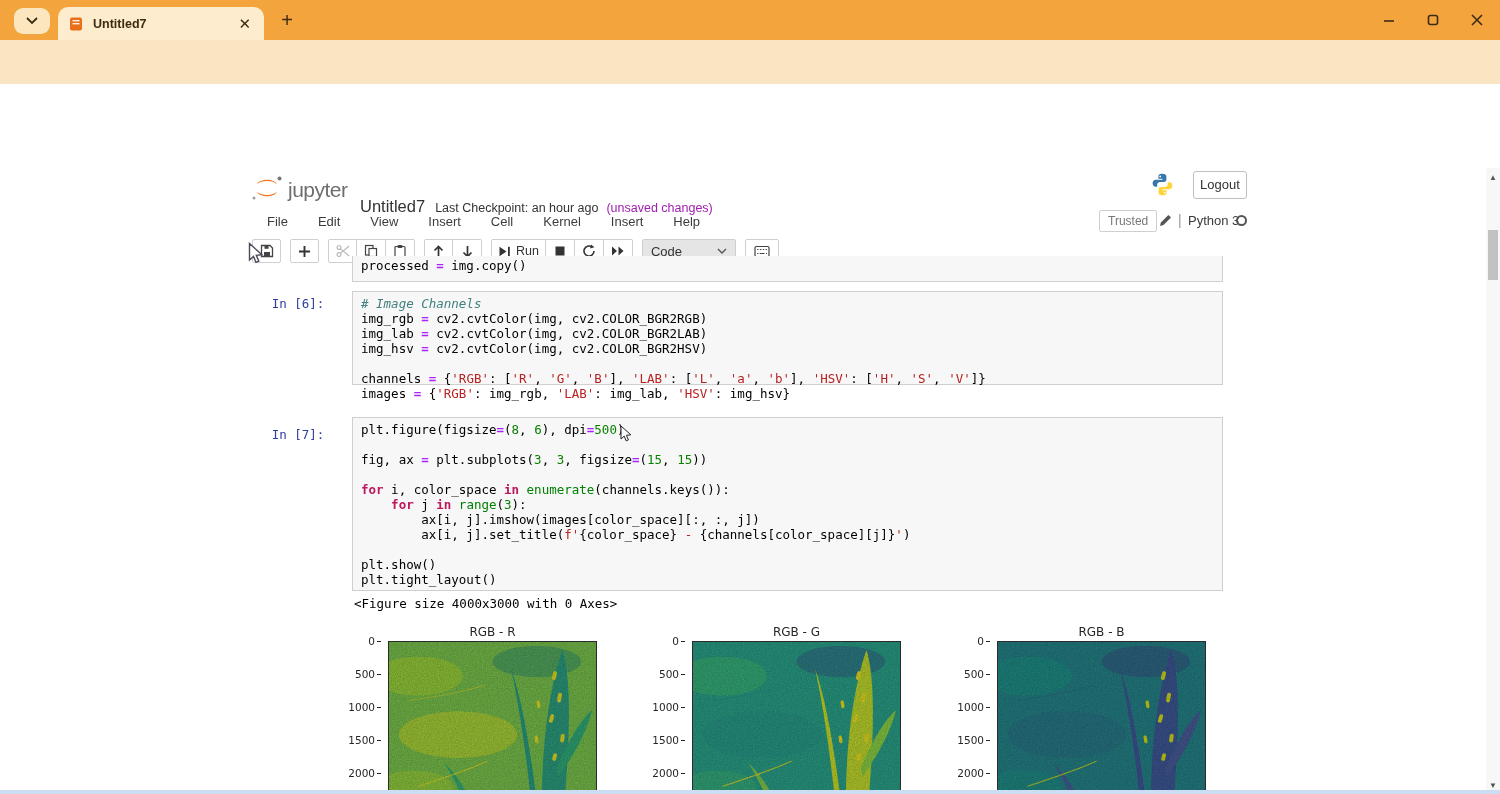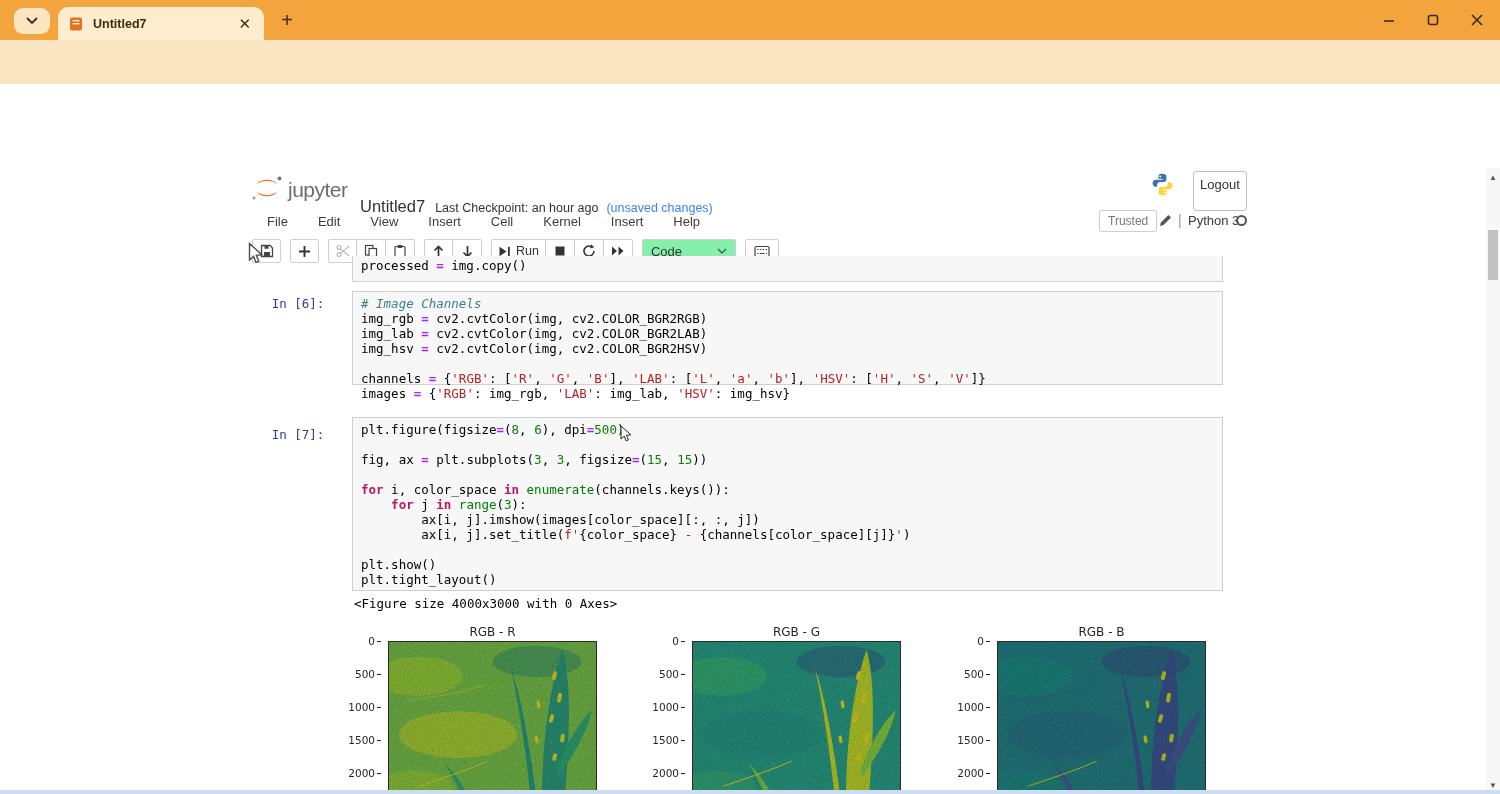"Logout" #logout { height: 40px -> 28px }
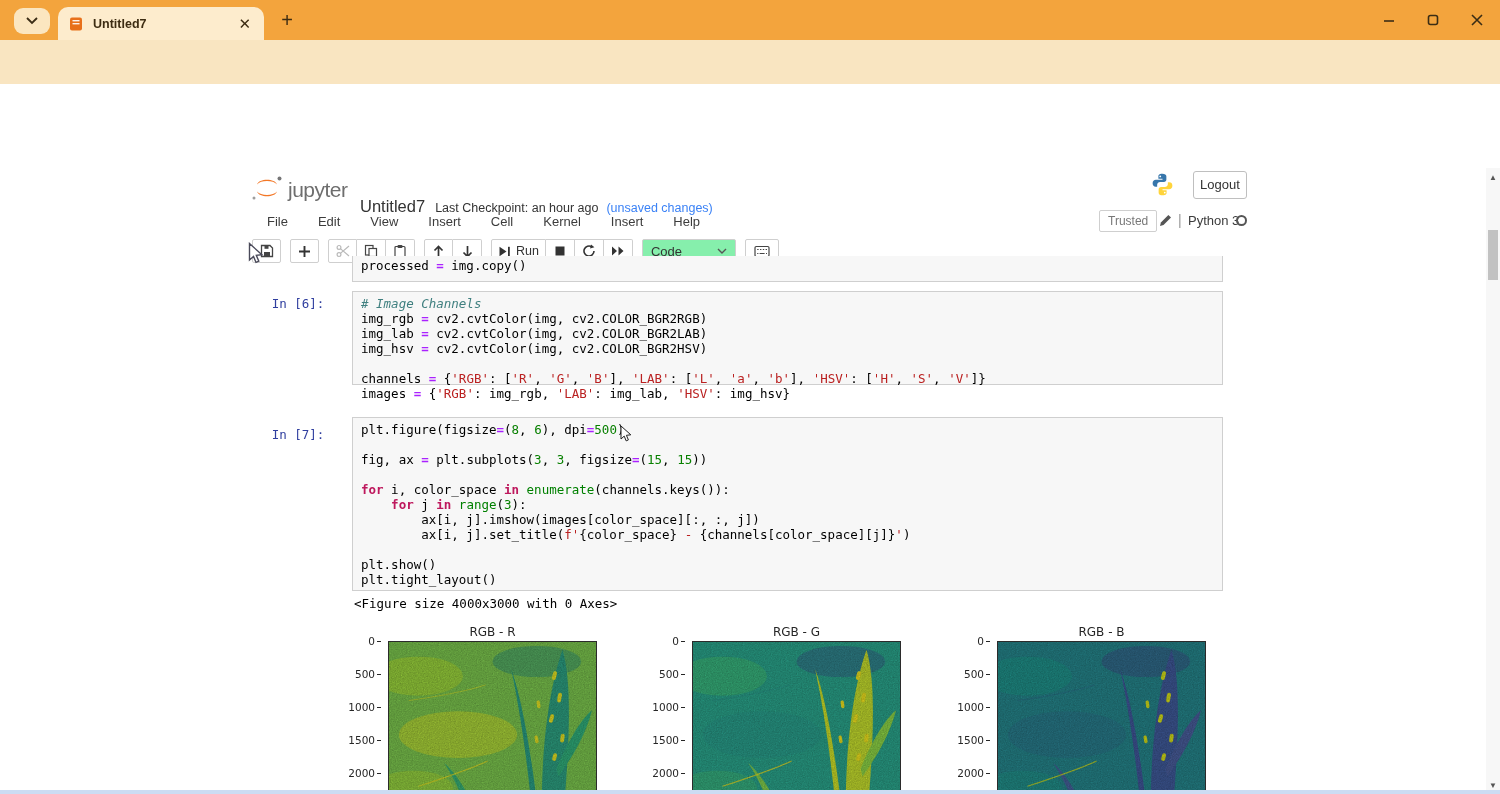"(unsaved changes)" #nbtitle-row .unsaved { color: #3b82f6 -> #a21caf }
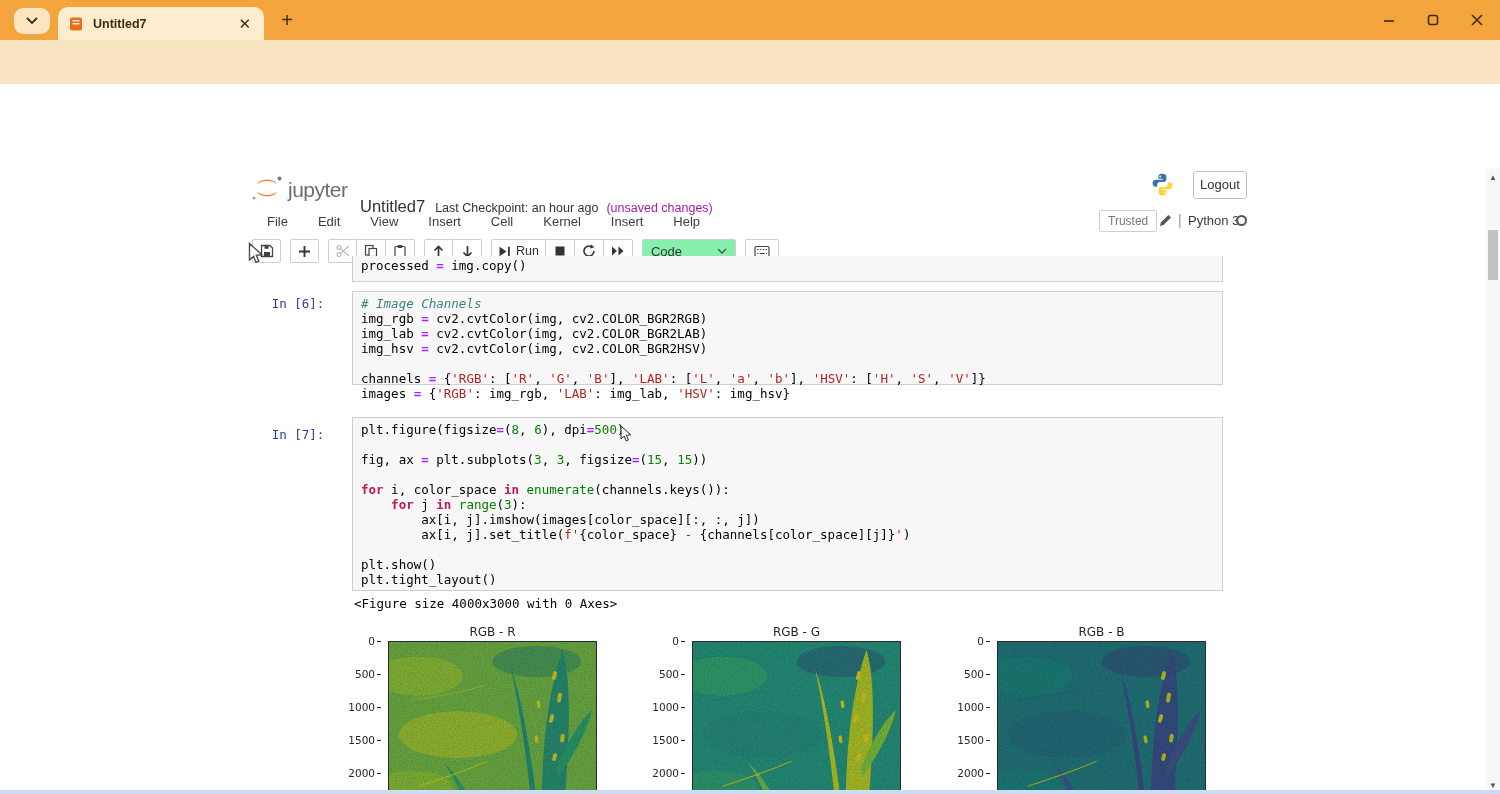"Code" #ctype { background: #86efac -> #e5e5e5 }
